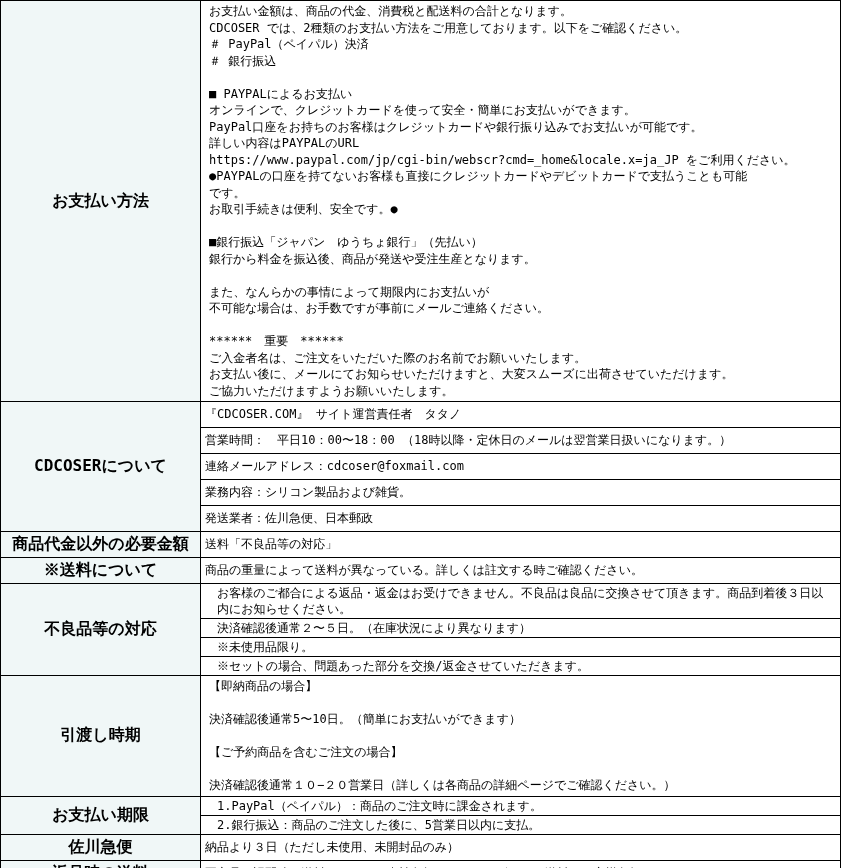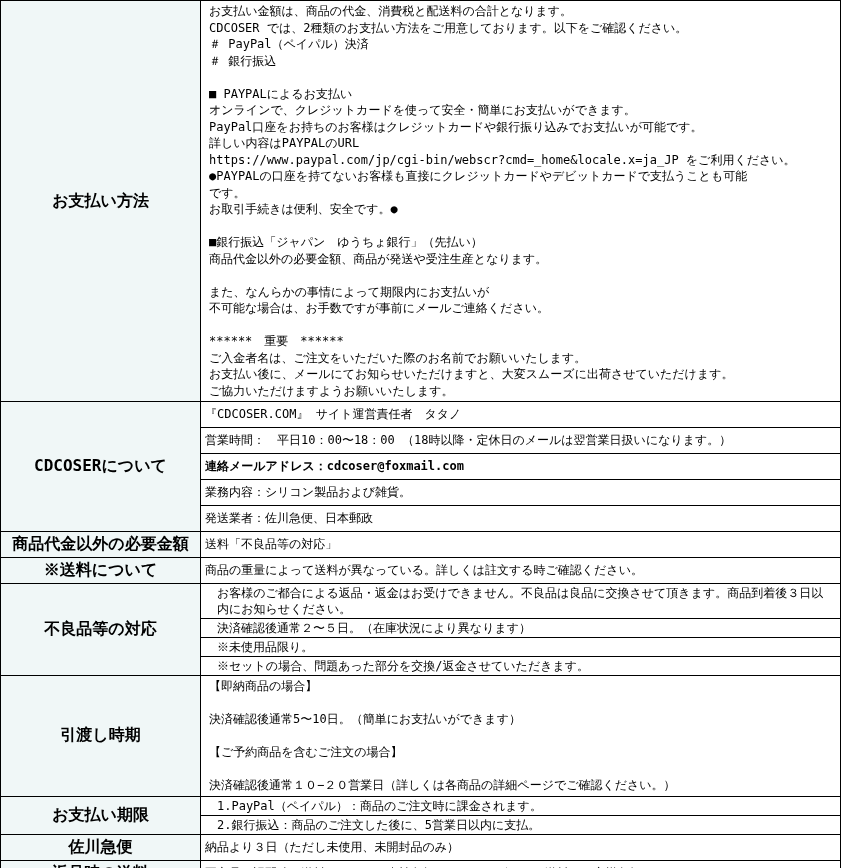"商品代金以外の必要金額、商品が発送や受注生産となります。" div.line { text: 商品代金以外の必要金額 -> 銀行から料金を振込後 }
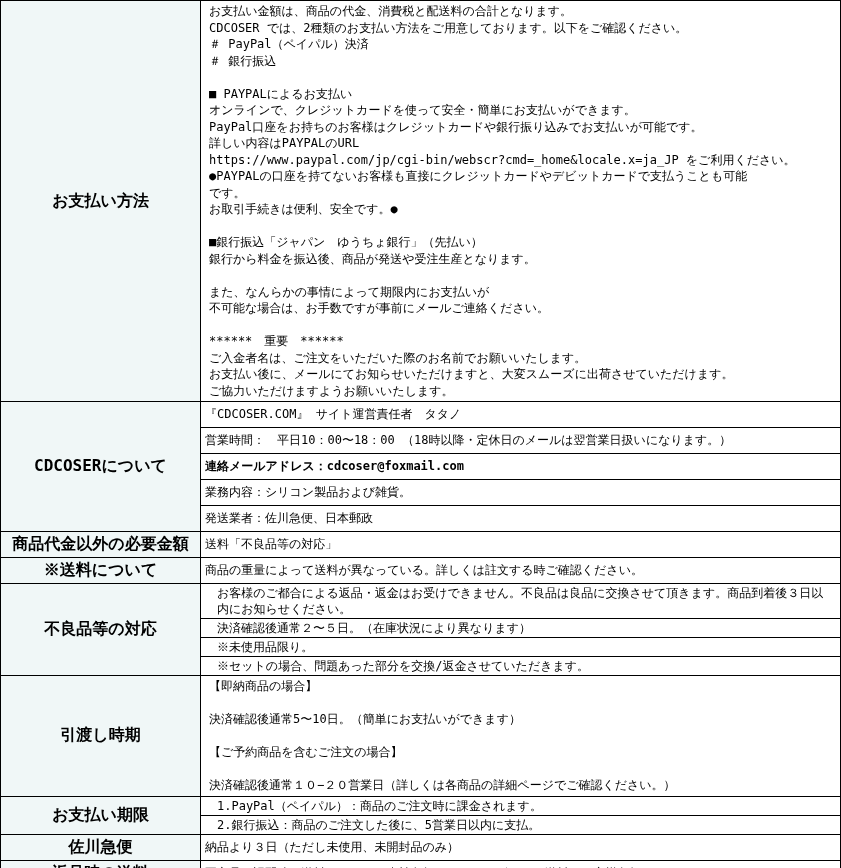"連絡メールアドレス：cdcoser@foxmail.com" .bold { font-weight: bold -> normal }
